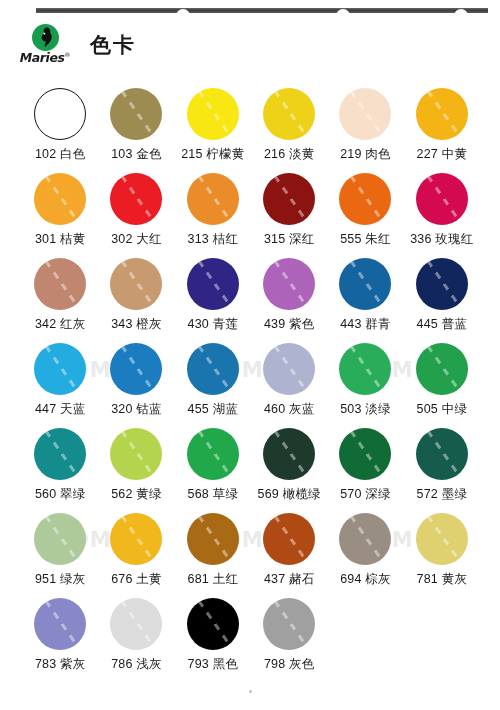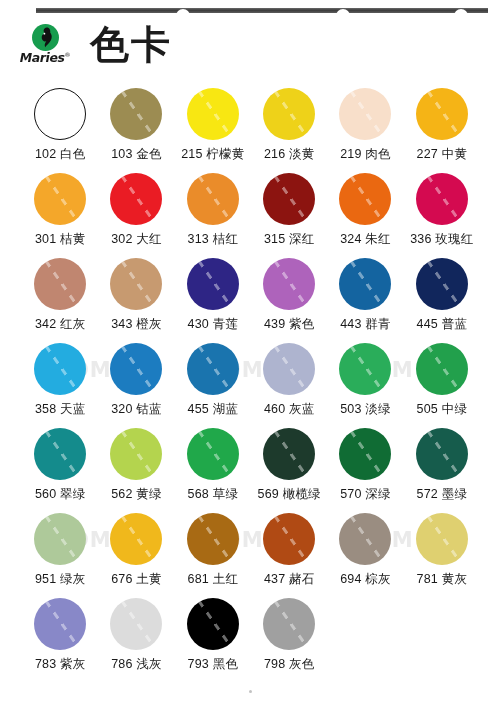"色卡" .page-title { font-size: 39px -> 21px }
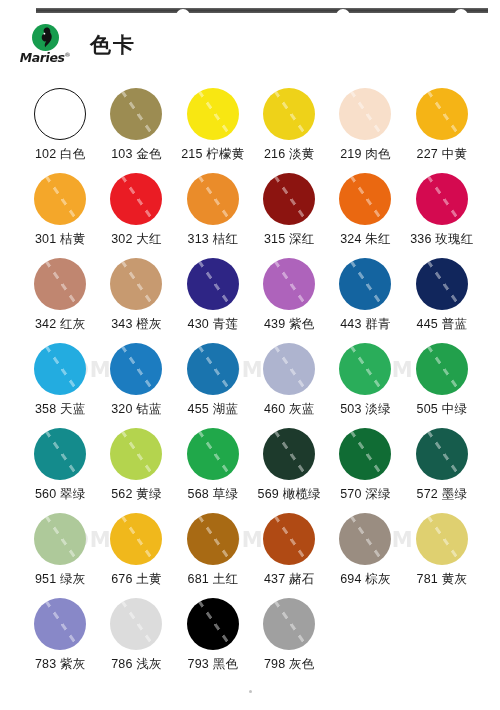"324 朱红" div.caption { text: 324 -> 555 }
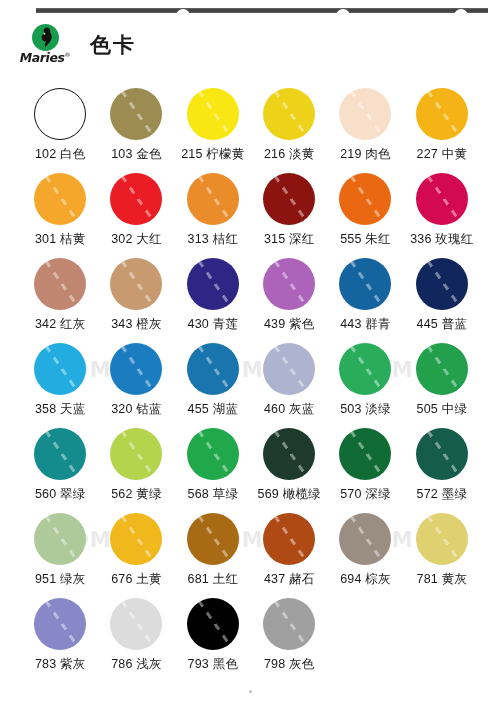"358 天蓝" div.caption { text: 358 -> 447 }
